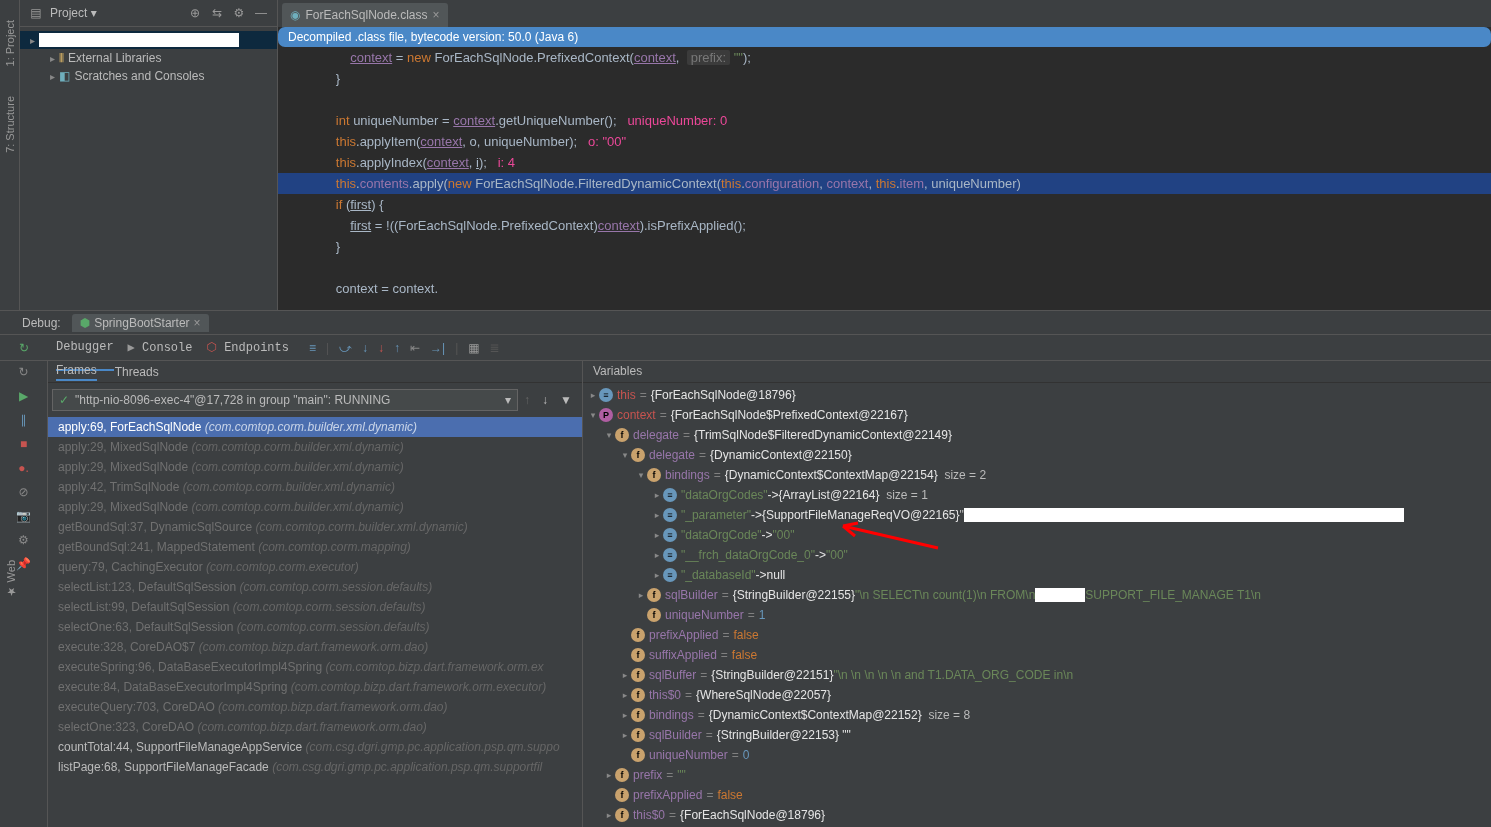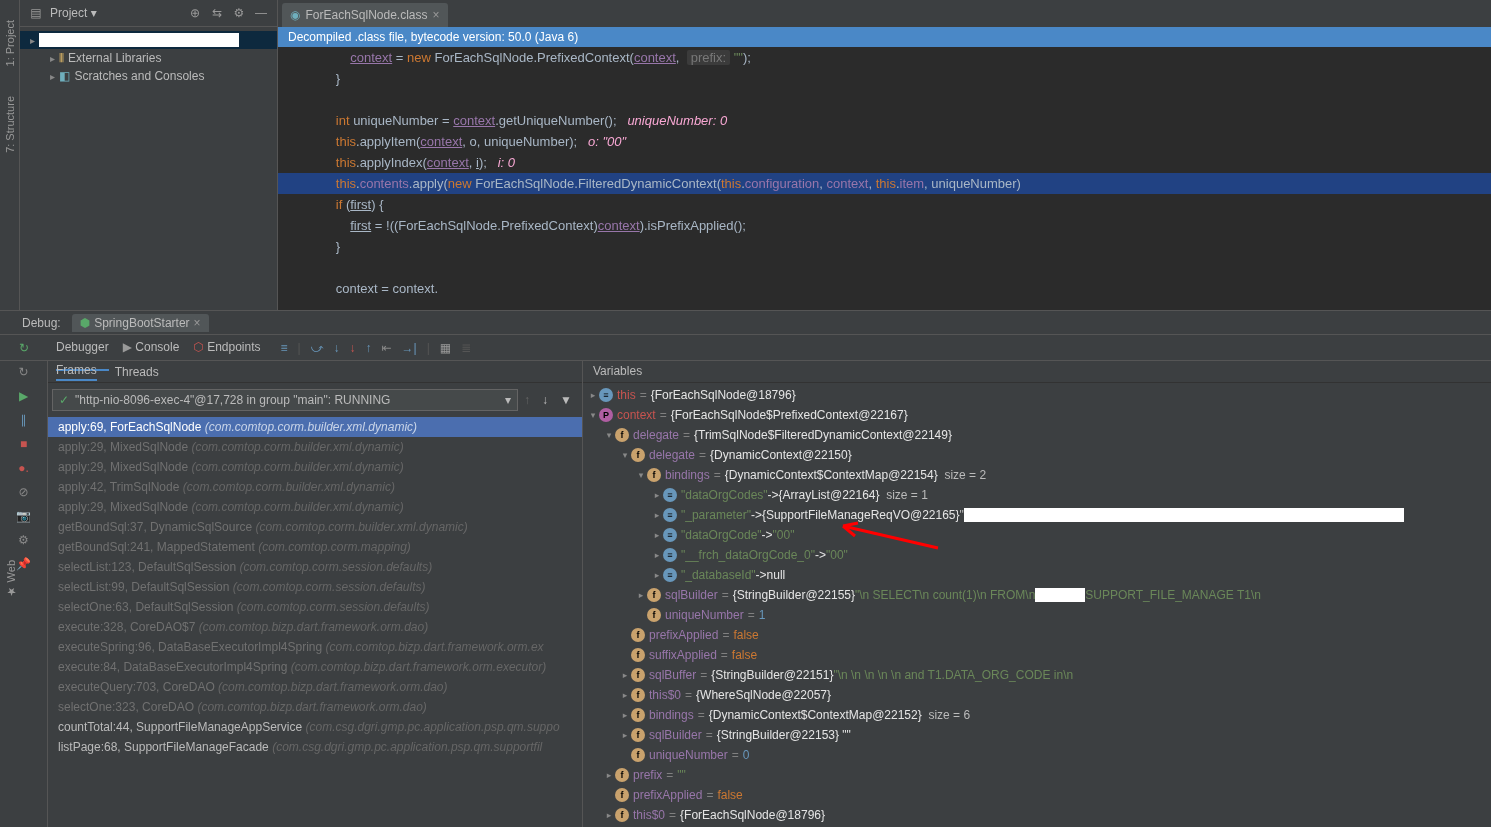"Decompiled .class file, bytecode" .banner { border-radius: none -> 7px }
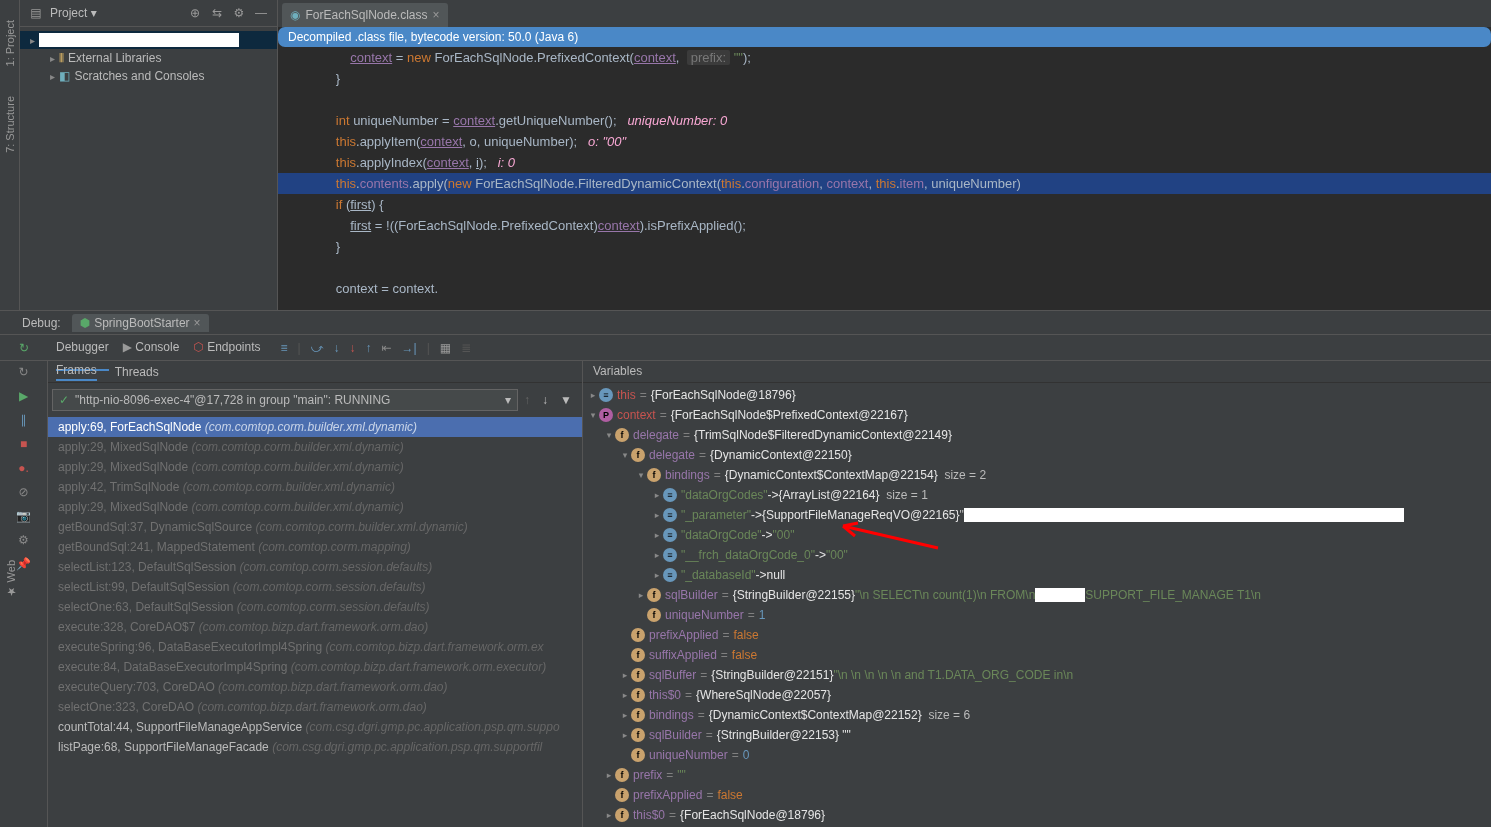"uniqueNumber: 0" .code .cm { color: #f9a8d4 -> #ec4899; font-style: italic -> none }
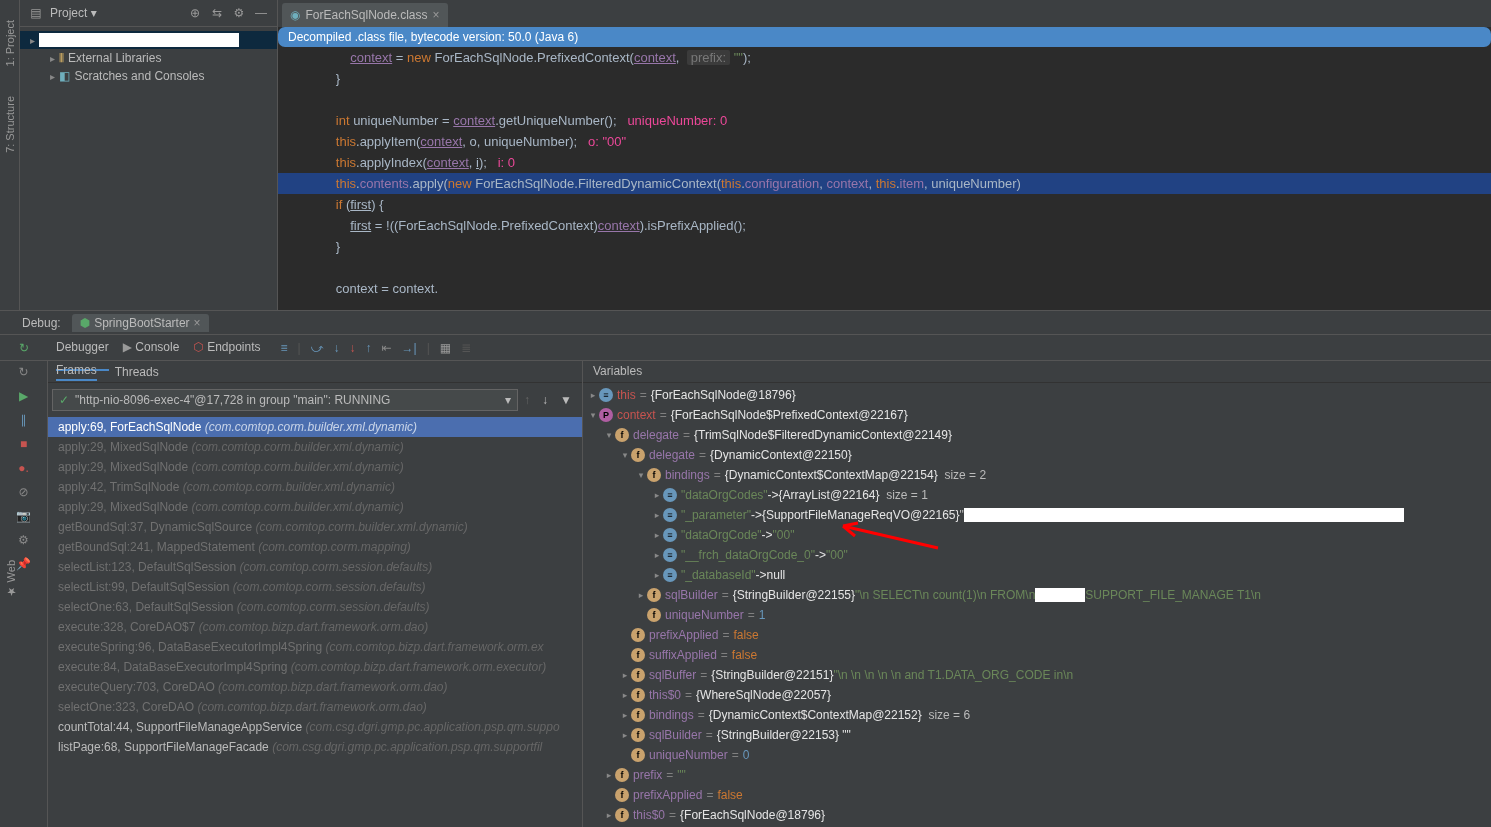"i: 0" span.cm { text: 0 -> 4 }
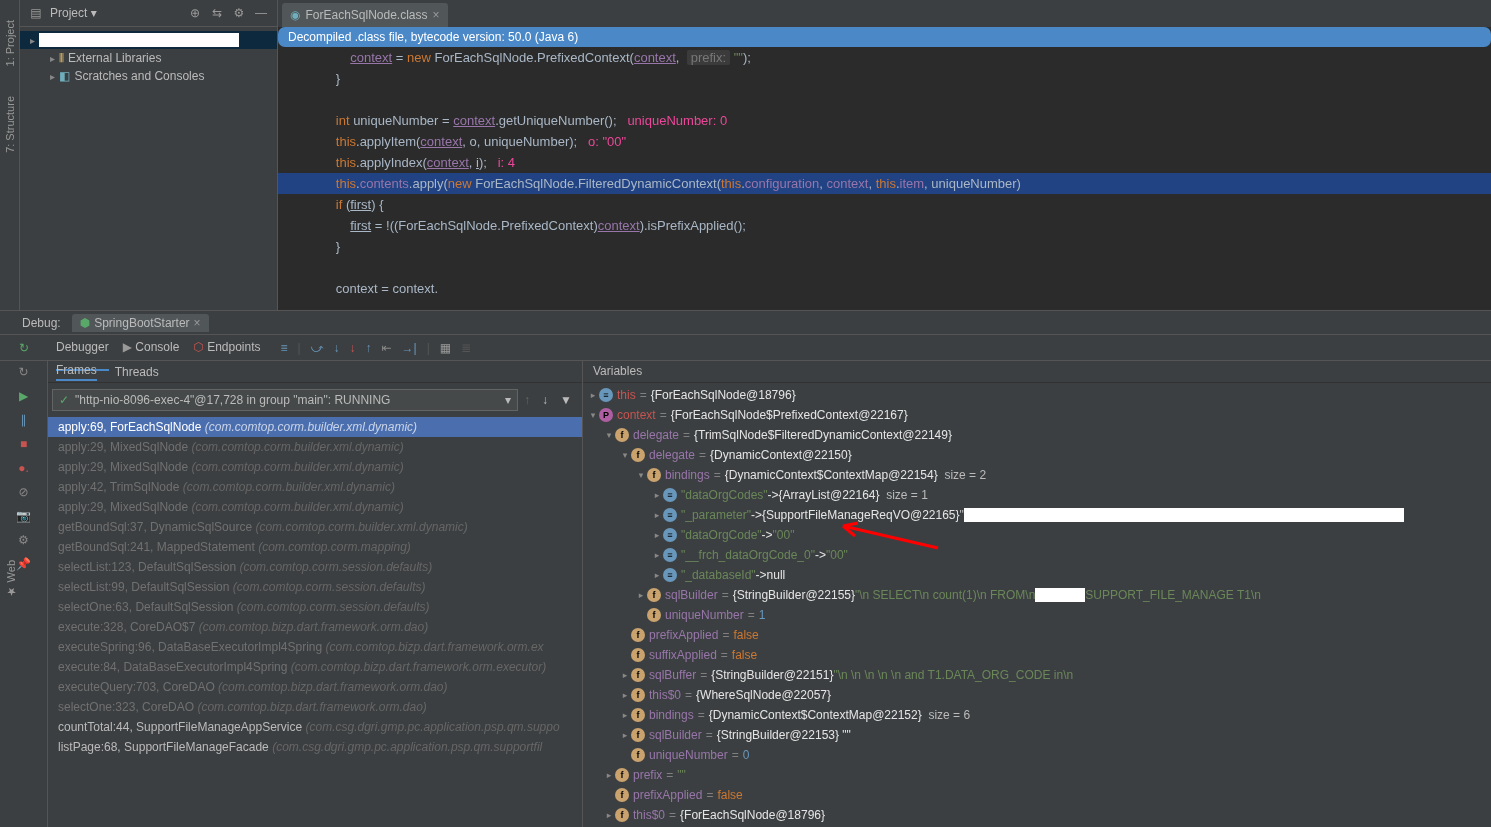"Debugger" .debug-toolbar .tabs span { font-family: none -> Liberation Mono, monospace }
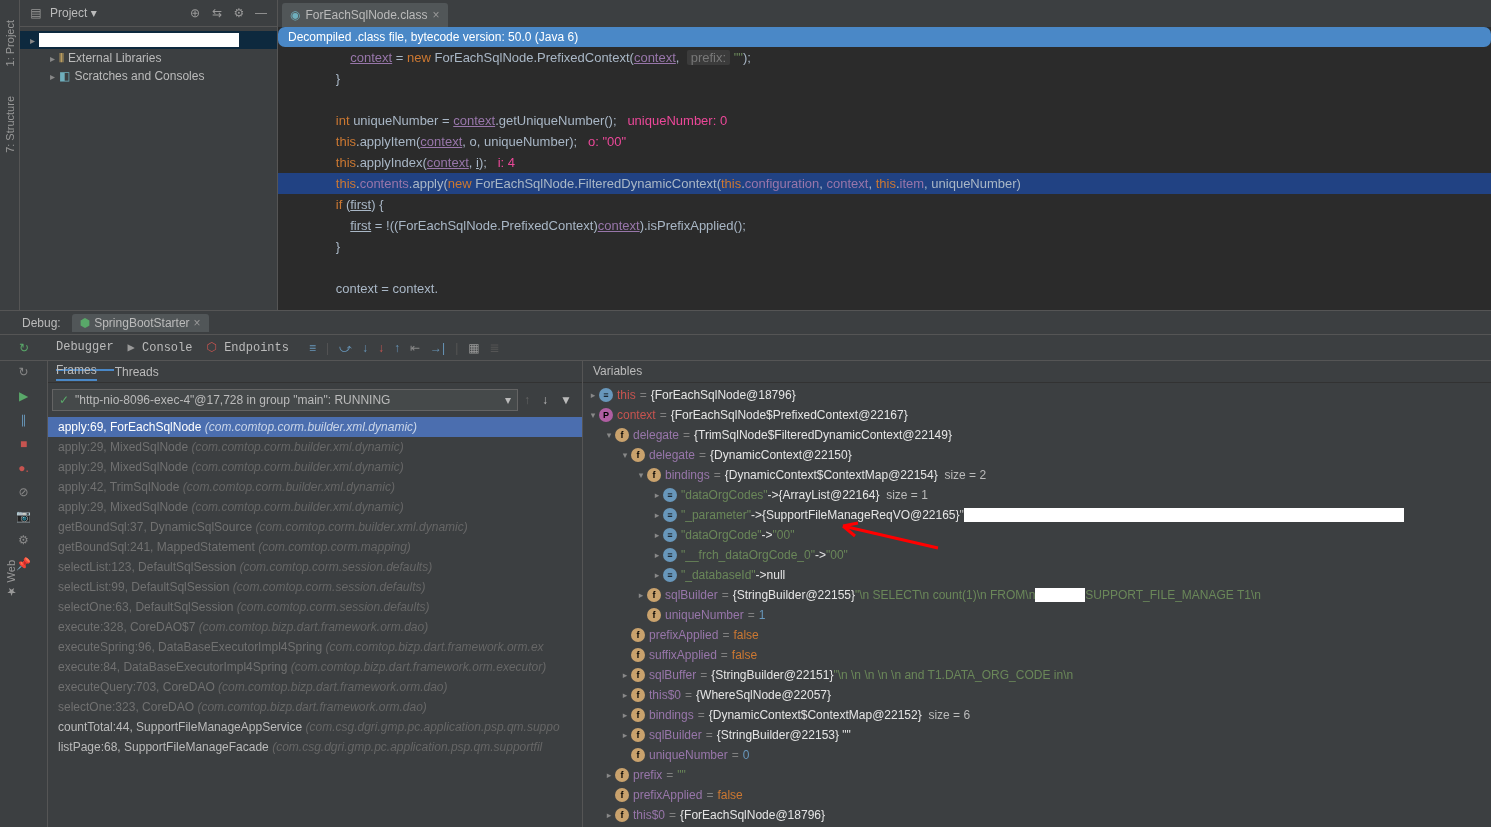"query:79, CachingExecutor" div.frame-item { html: none -> <div>query:79, CachingExecutor <span>(com.comtop.corm.executor)</span></div> }
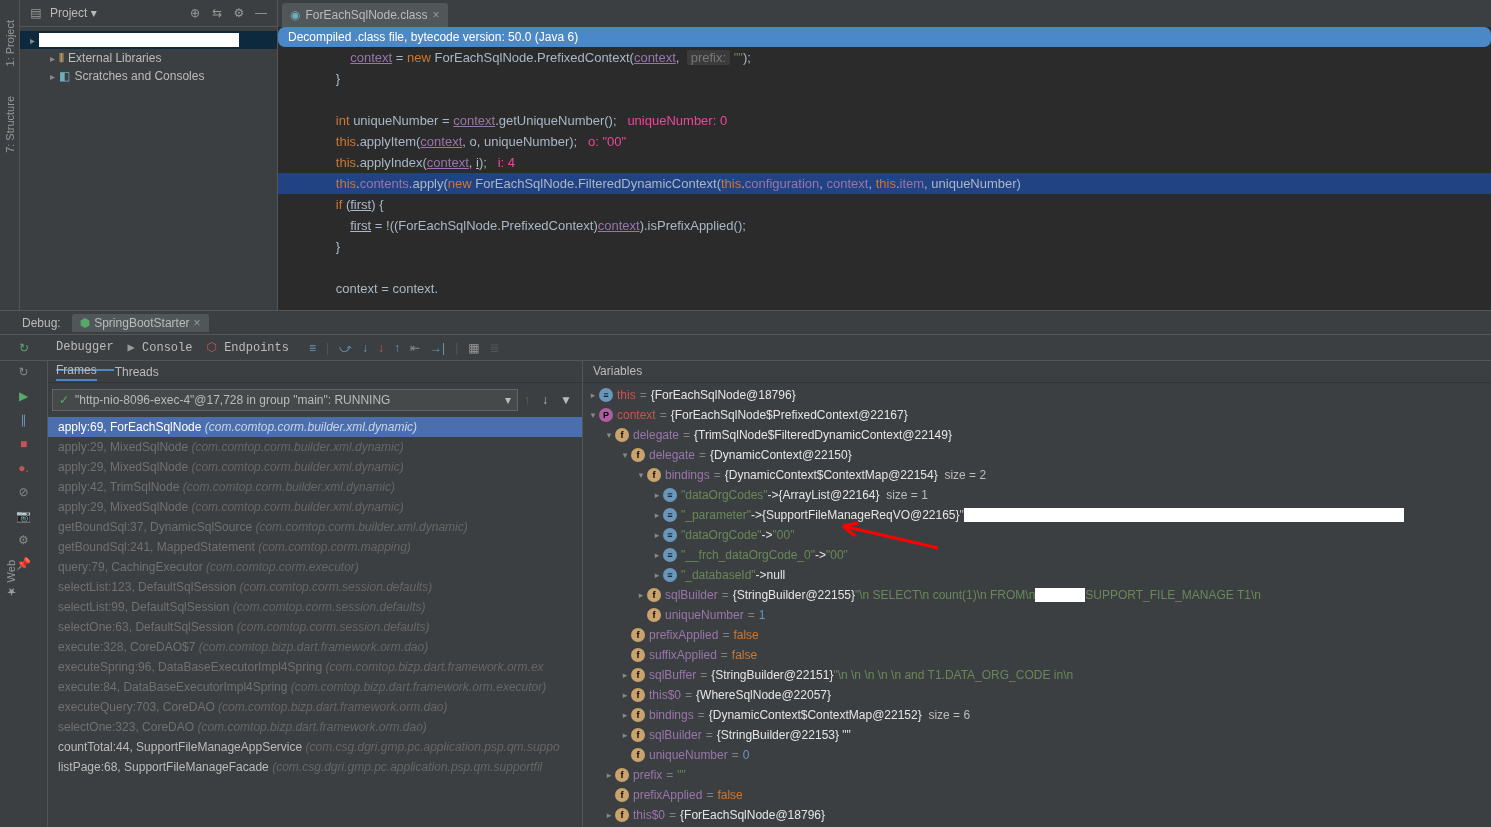"size = 6" span { text: 6 -> 8 }
